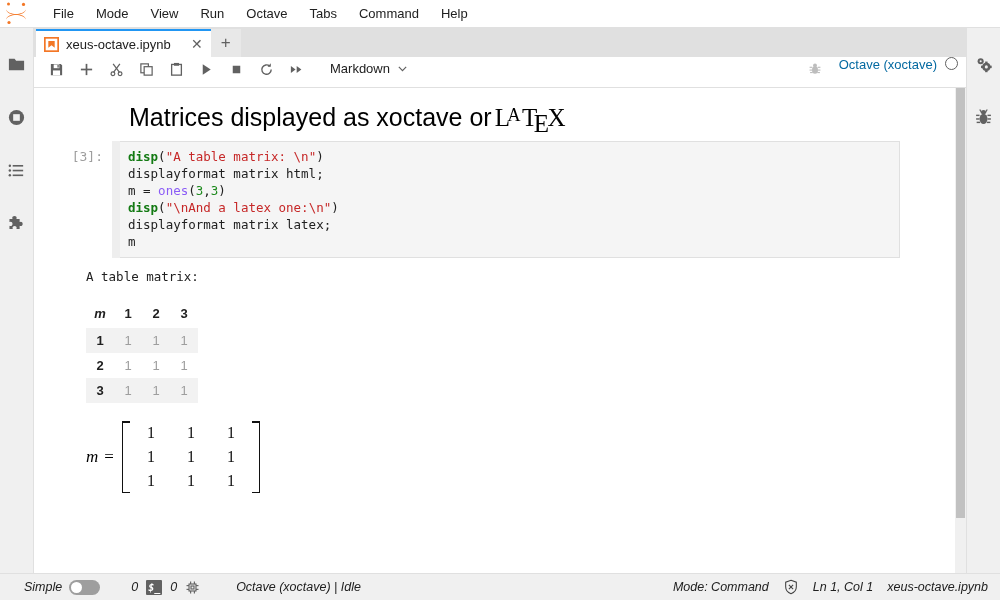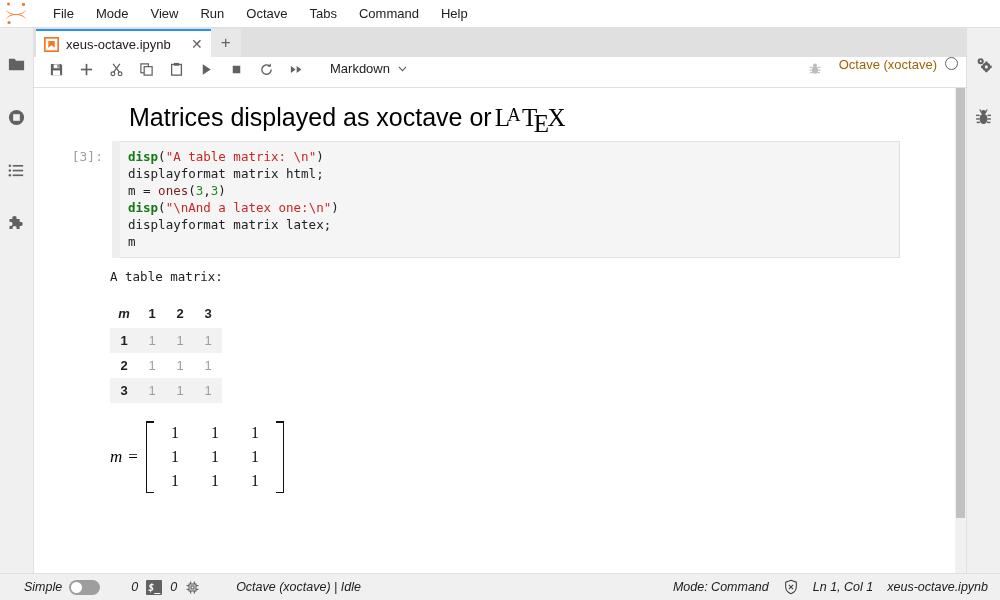"Octave (xoctave)" .kernel-name { color: #a16207 -> #0369a1 }
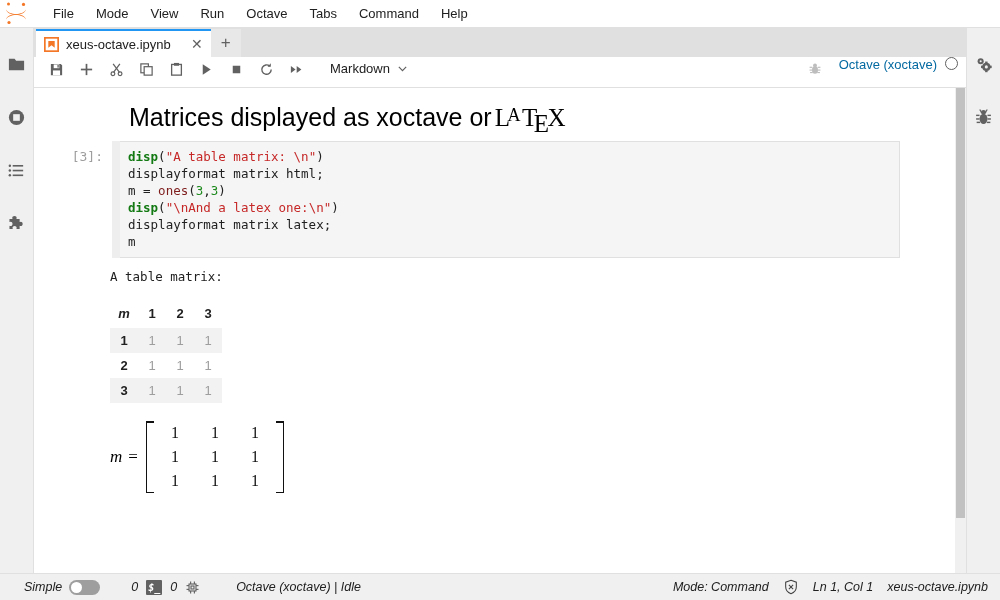"ones" .tok-builtin { color: #7f1d1d -> #8b5cf6 }
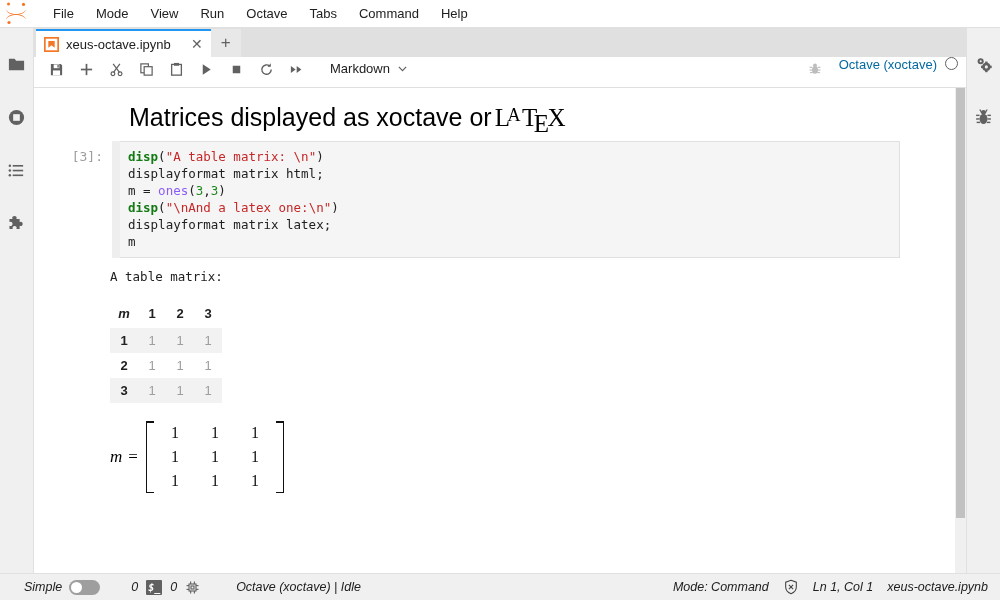"A table matrix:" .cell-output { padding-left: 76px -> 52px }
